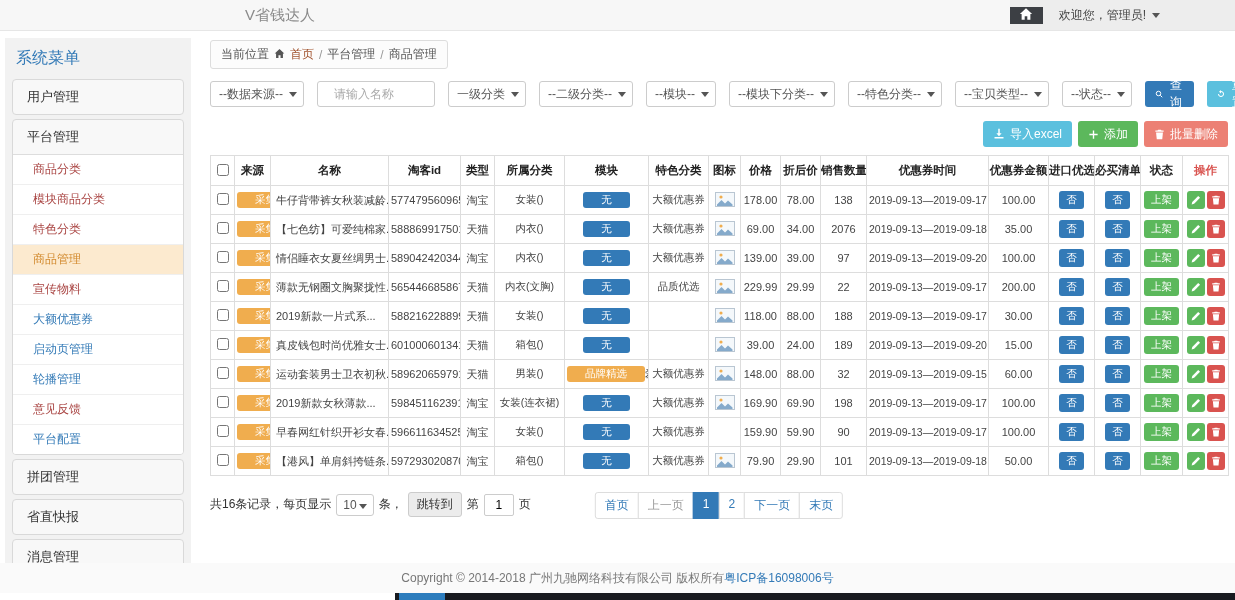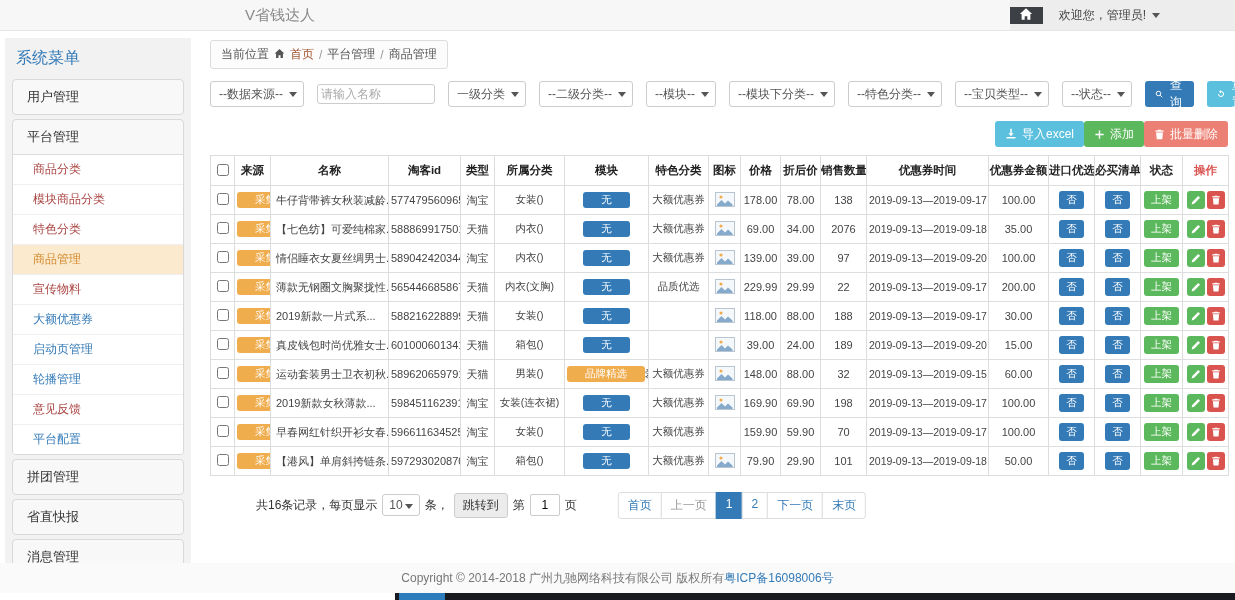"请输入名称" .filter-input { height: 20px -> 26px; padding: 0 3px -> 0 16px }
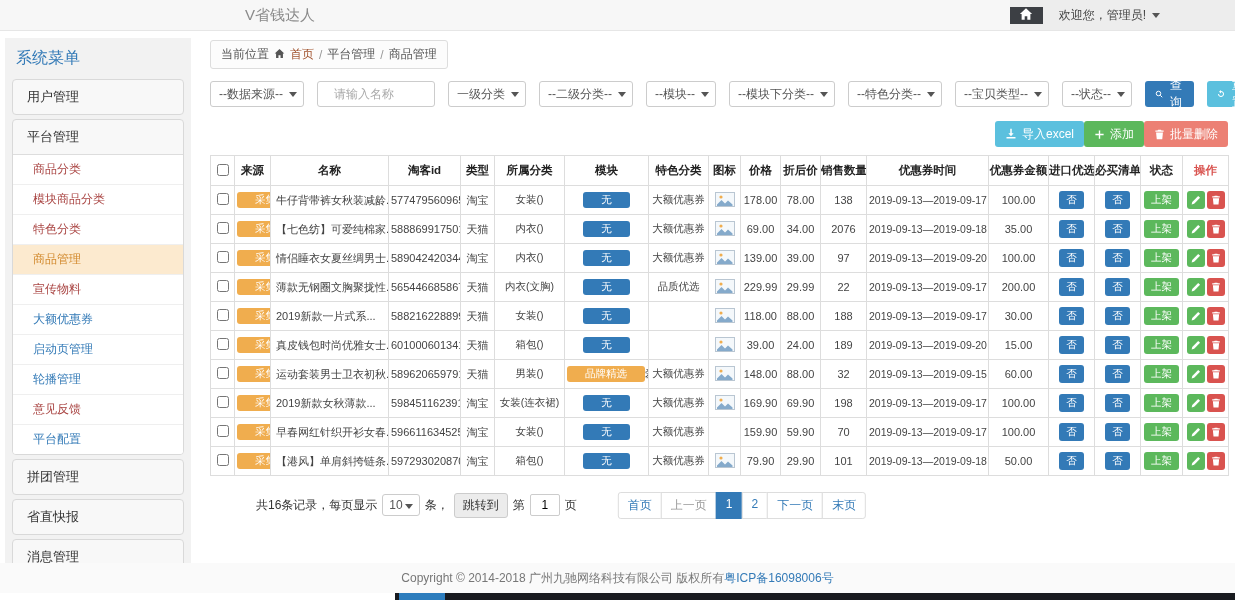"导入excel" .actions { gap: 0 -> 6px }
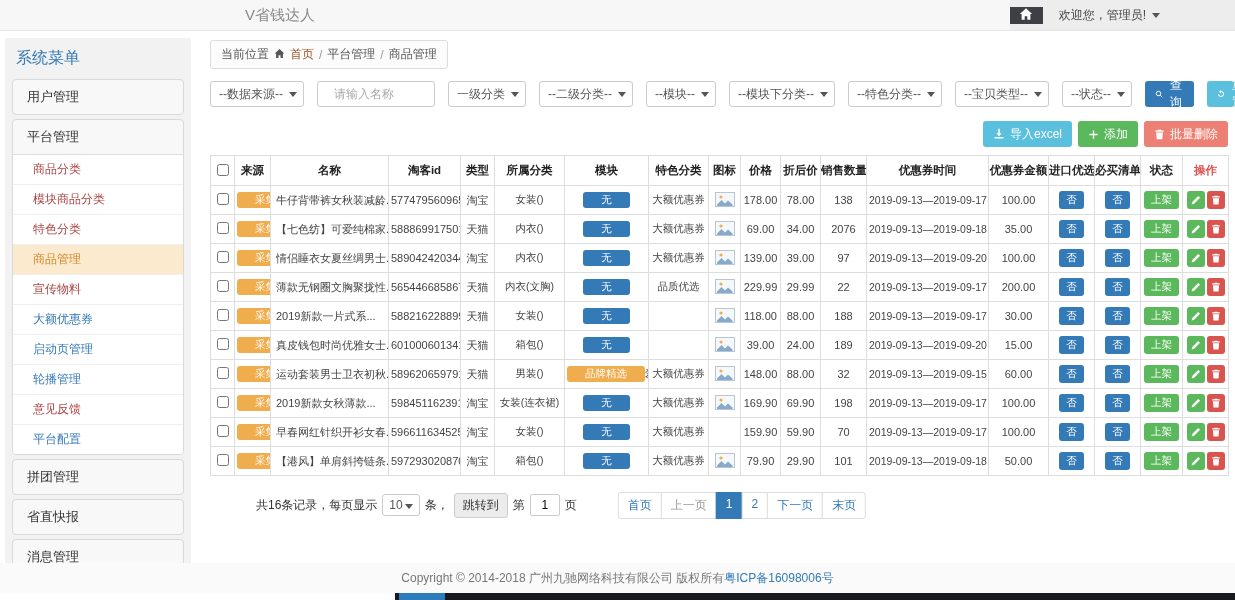"70" td { text: 70 -> 90 }
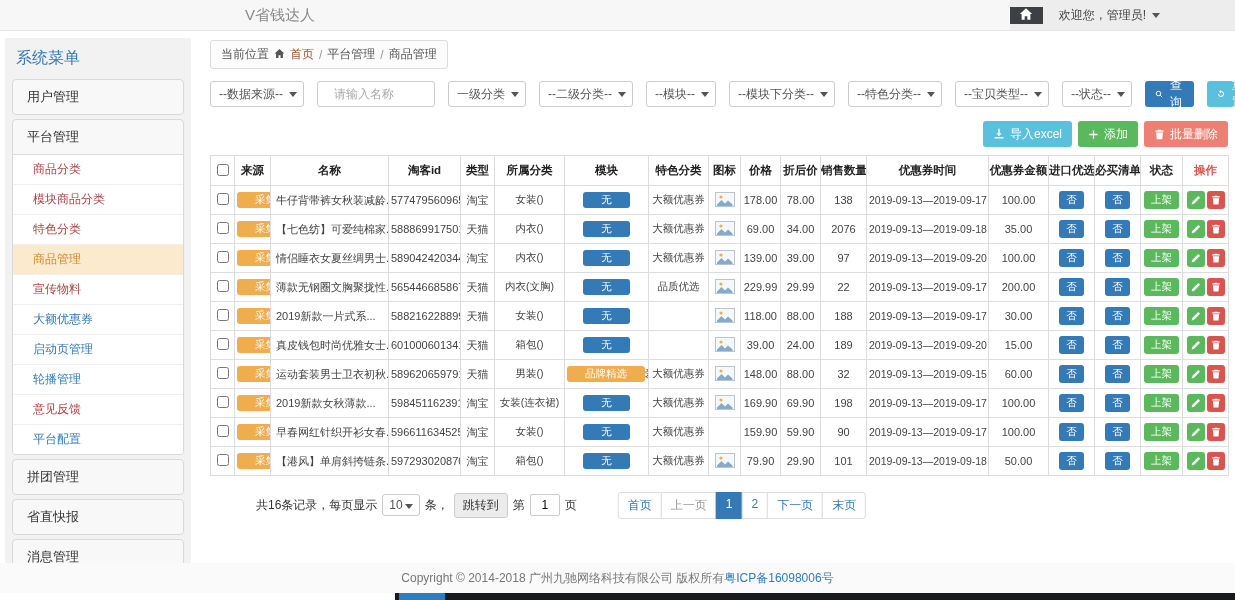"共16条记录，每页显示" .tfoot-row { align-items: center -> flex-start; margin-left: 46px -> none }
